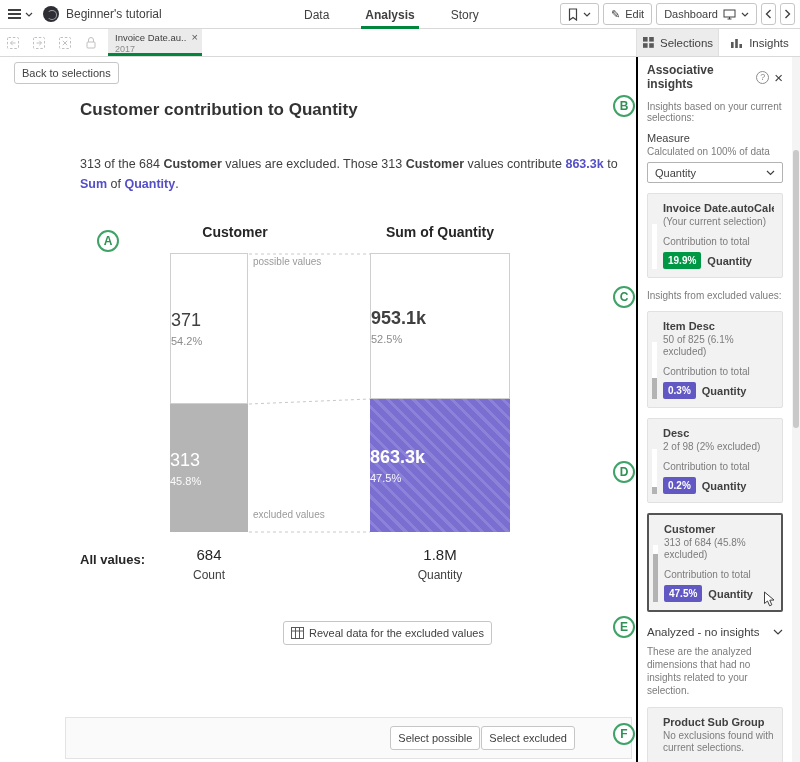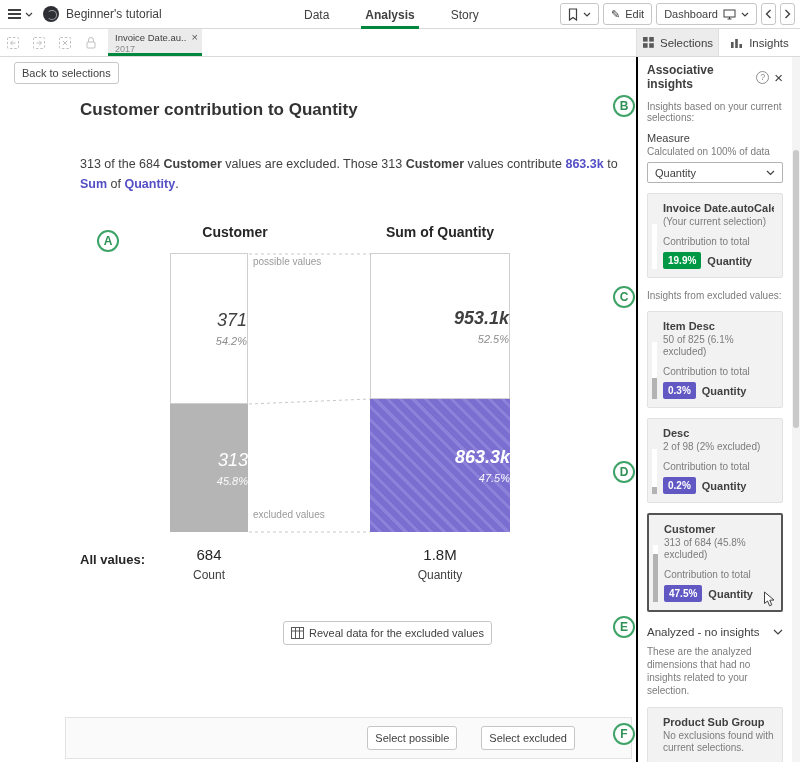"371" .bar { align-items: flex-end -> flex-start; font-style: italic -> none }
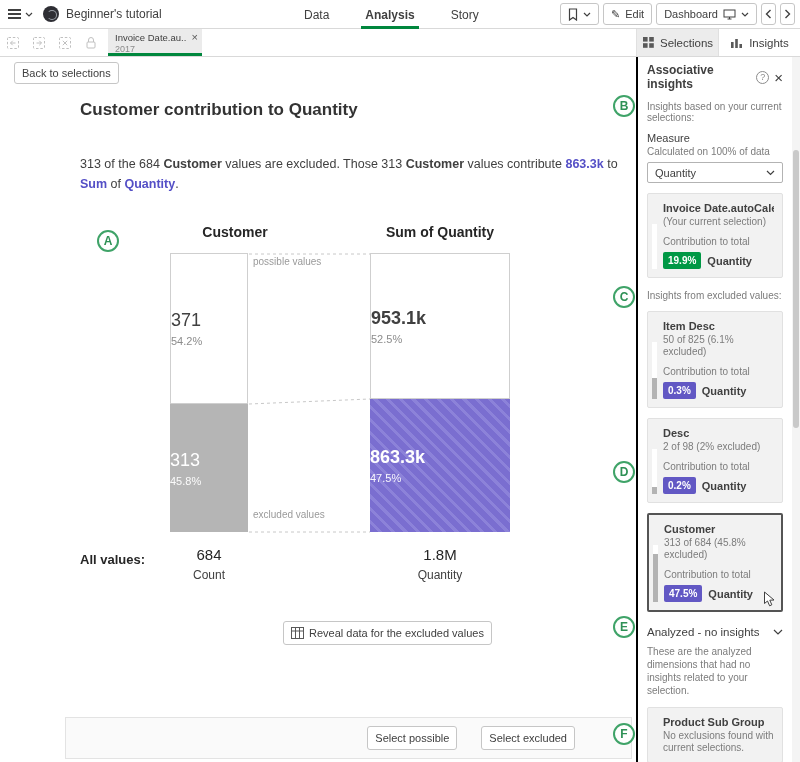"Select possible" .msg-btns { gap: 24px -> 1px }
